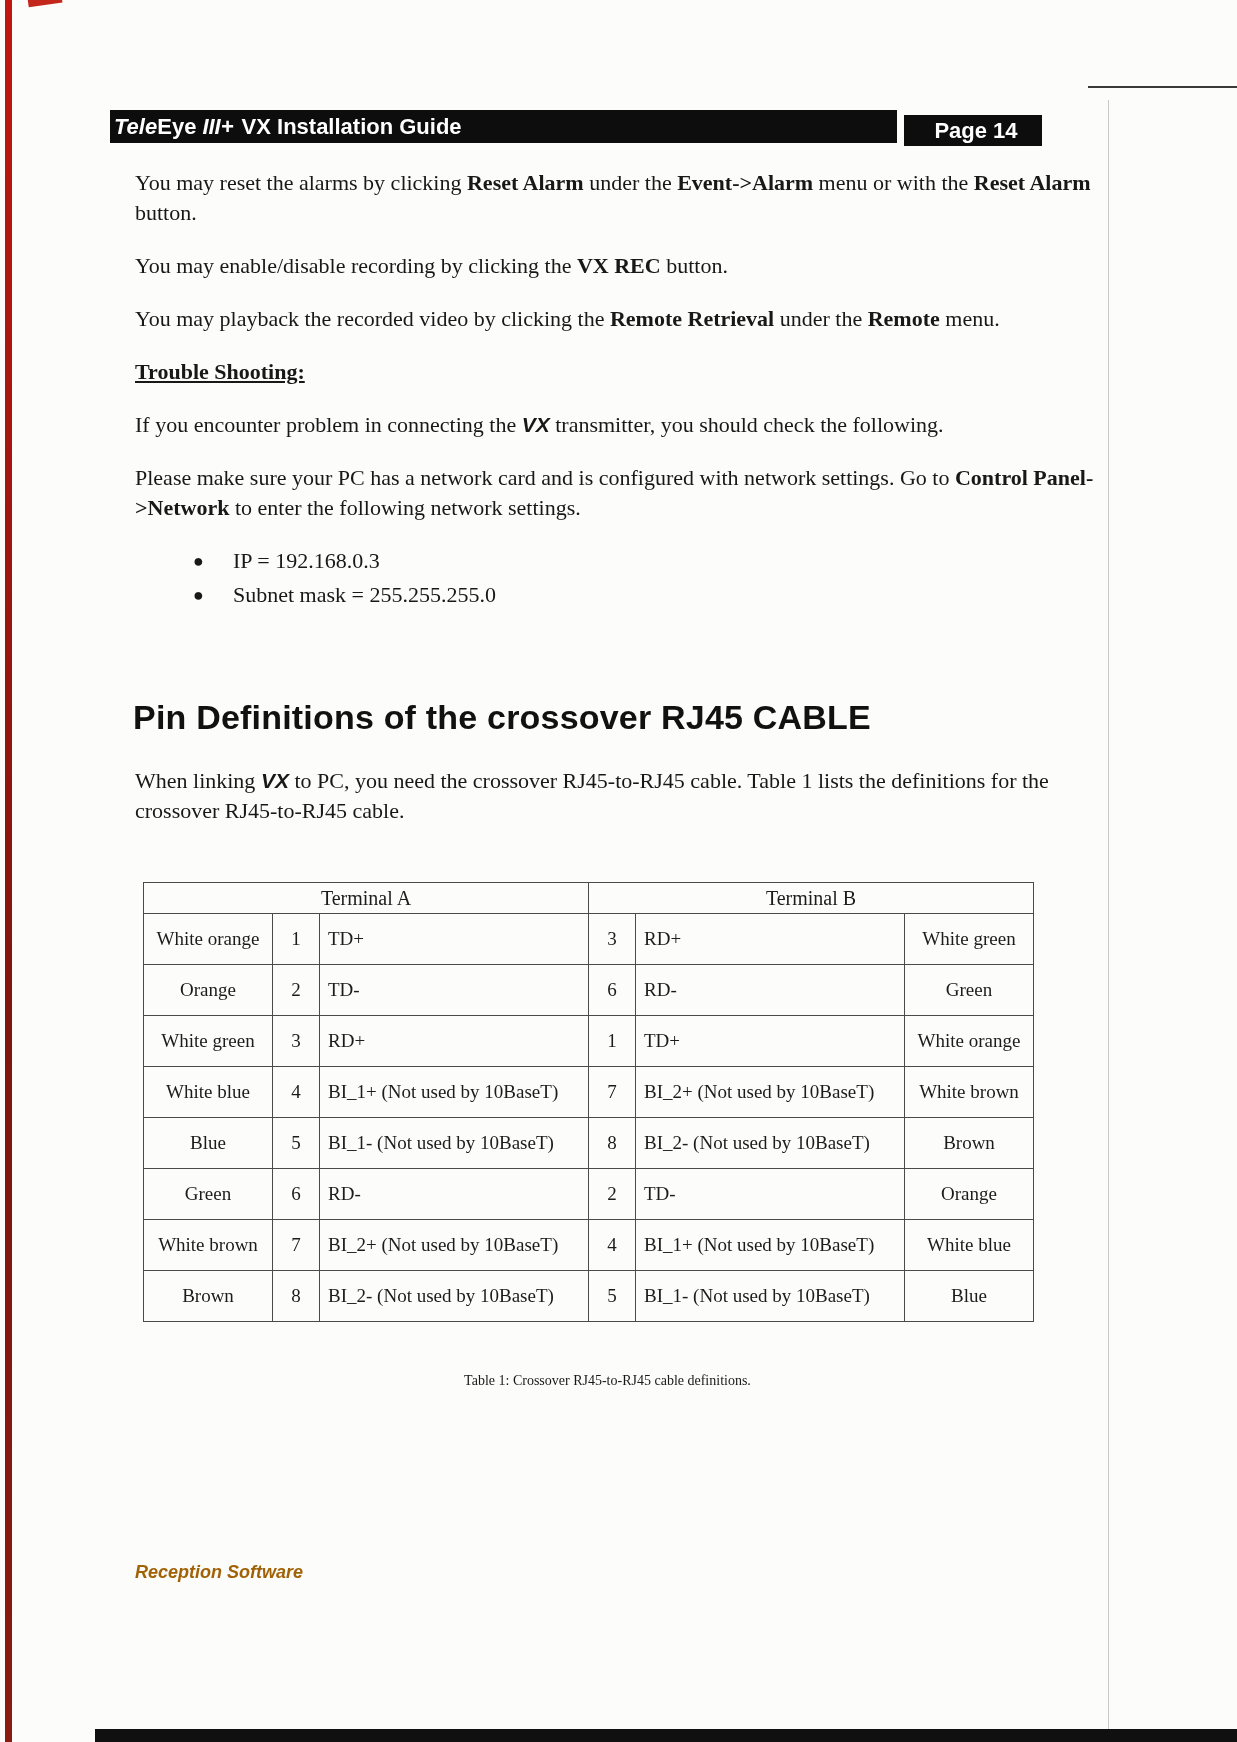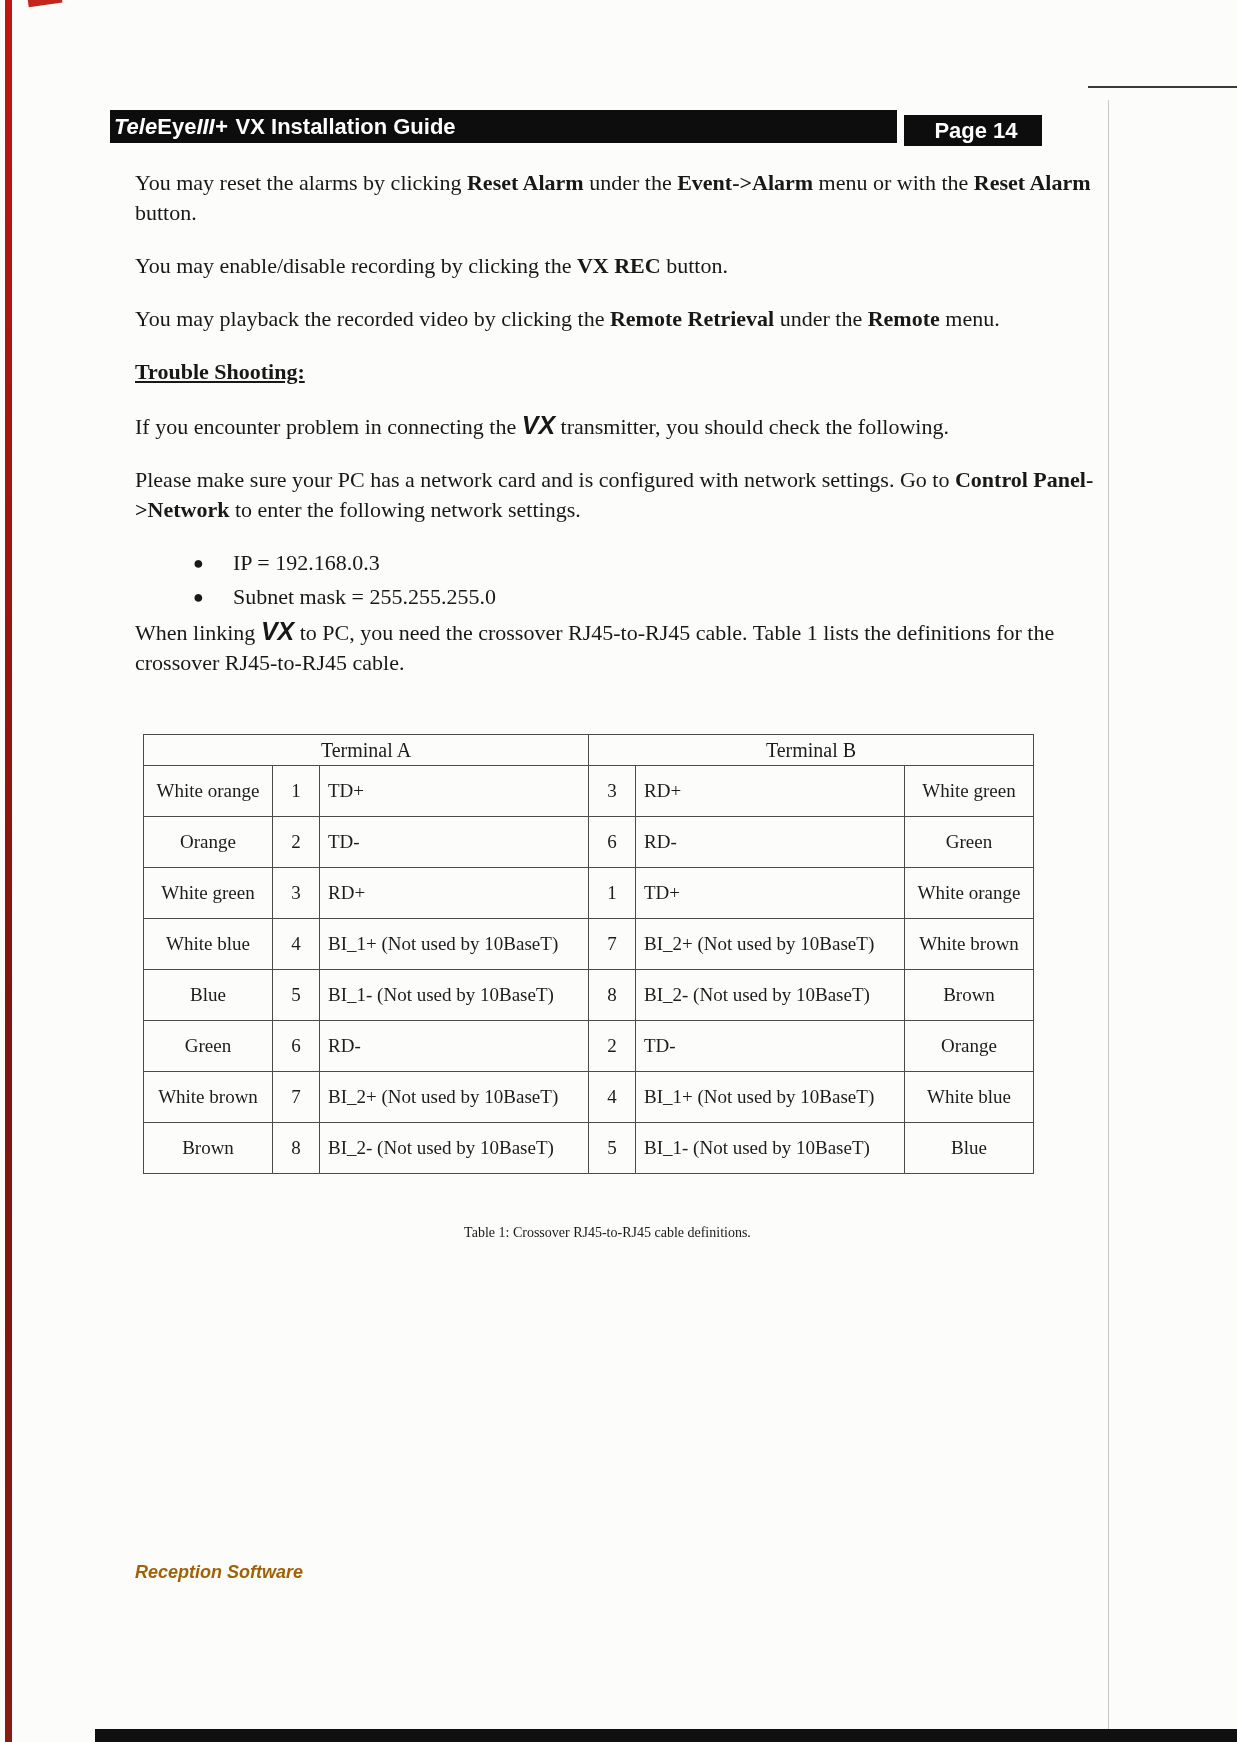"III+" .header-main .model { margin-left: none -> 6px }
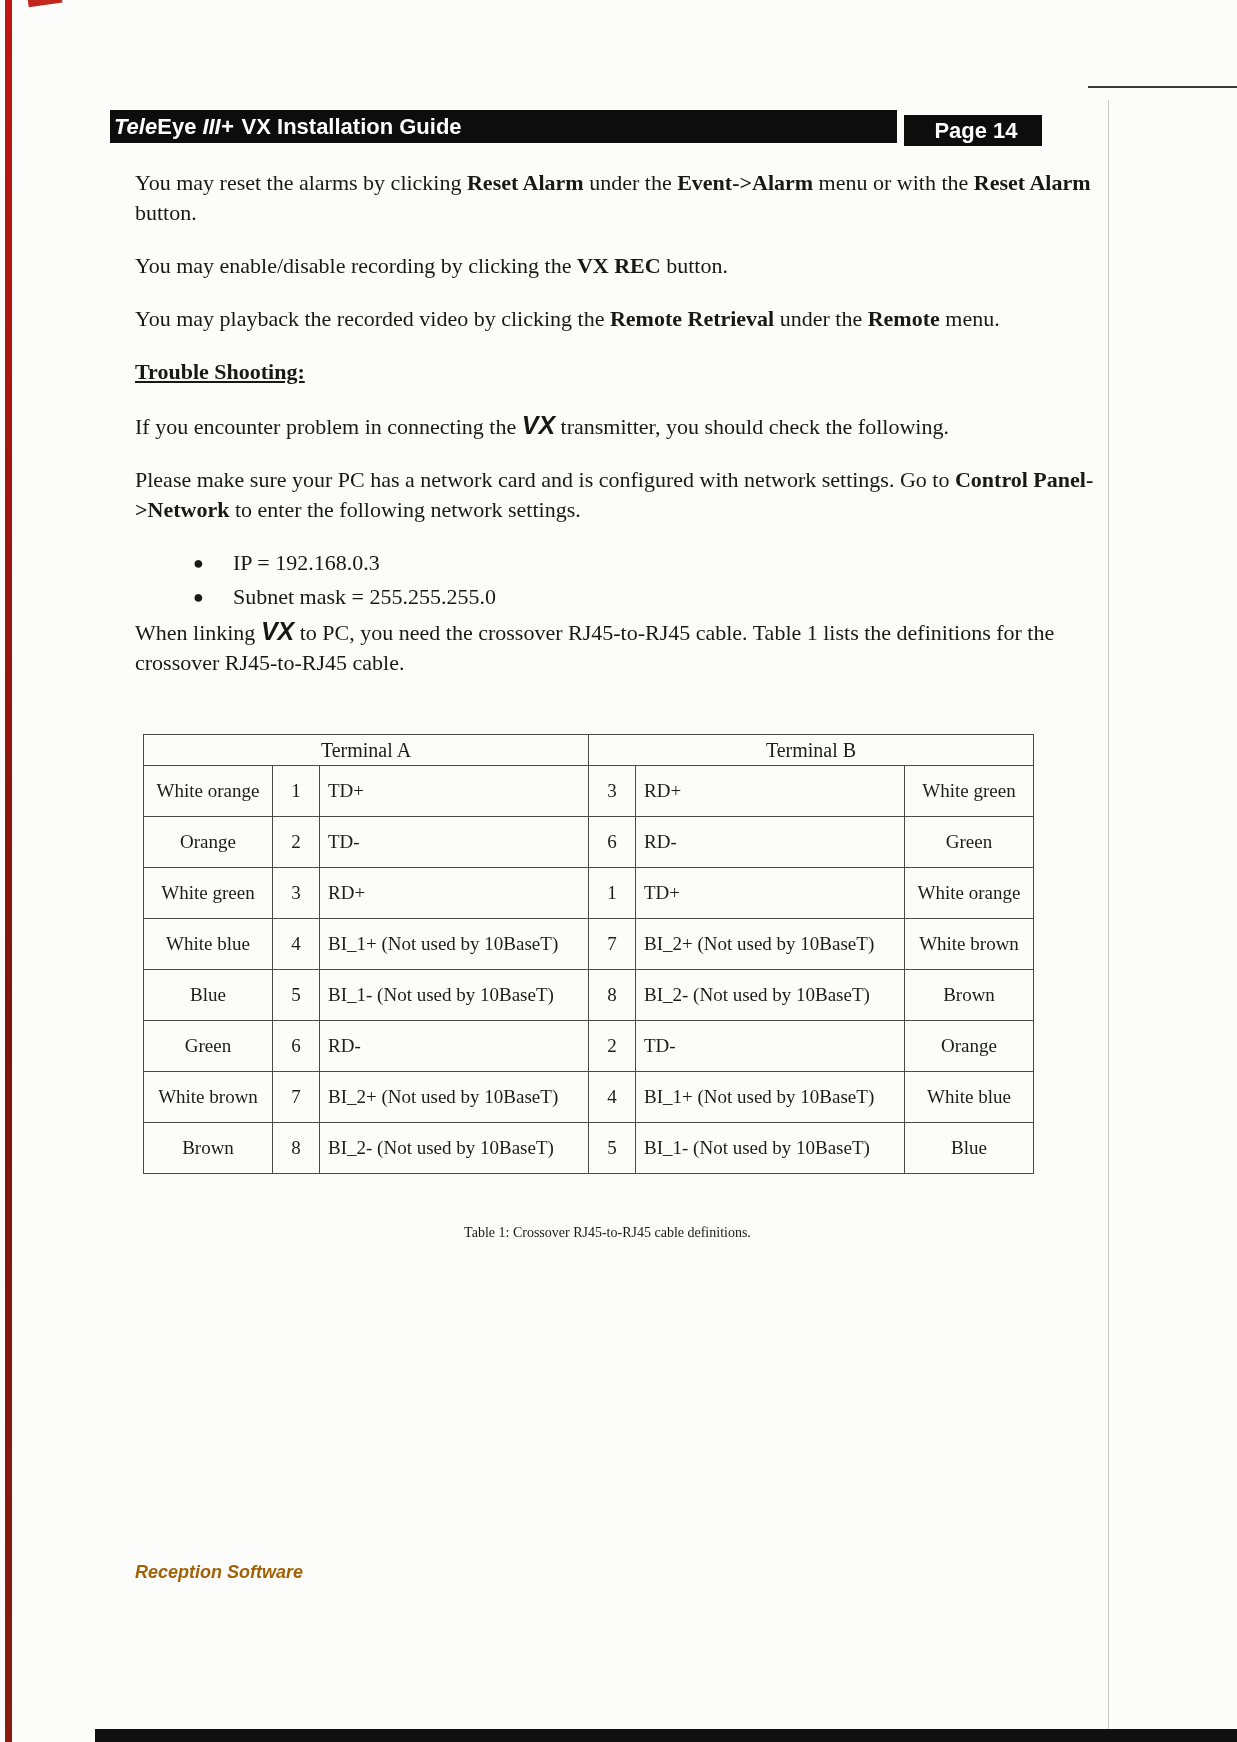"VX" .vx { font-size: 25px -> 21px }
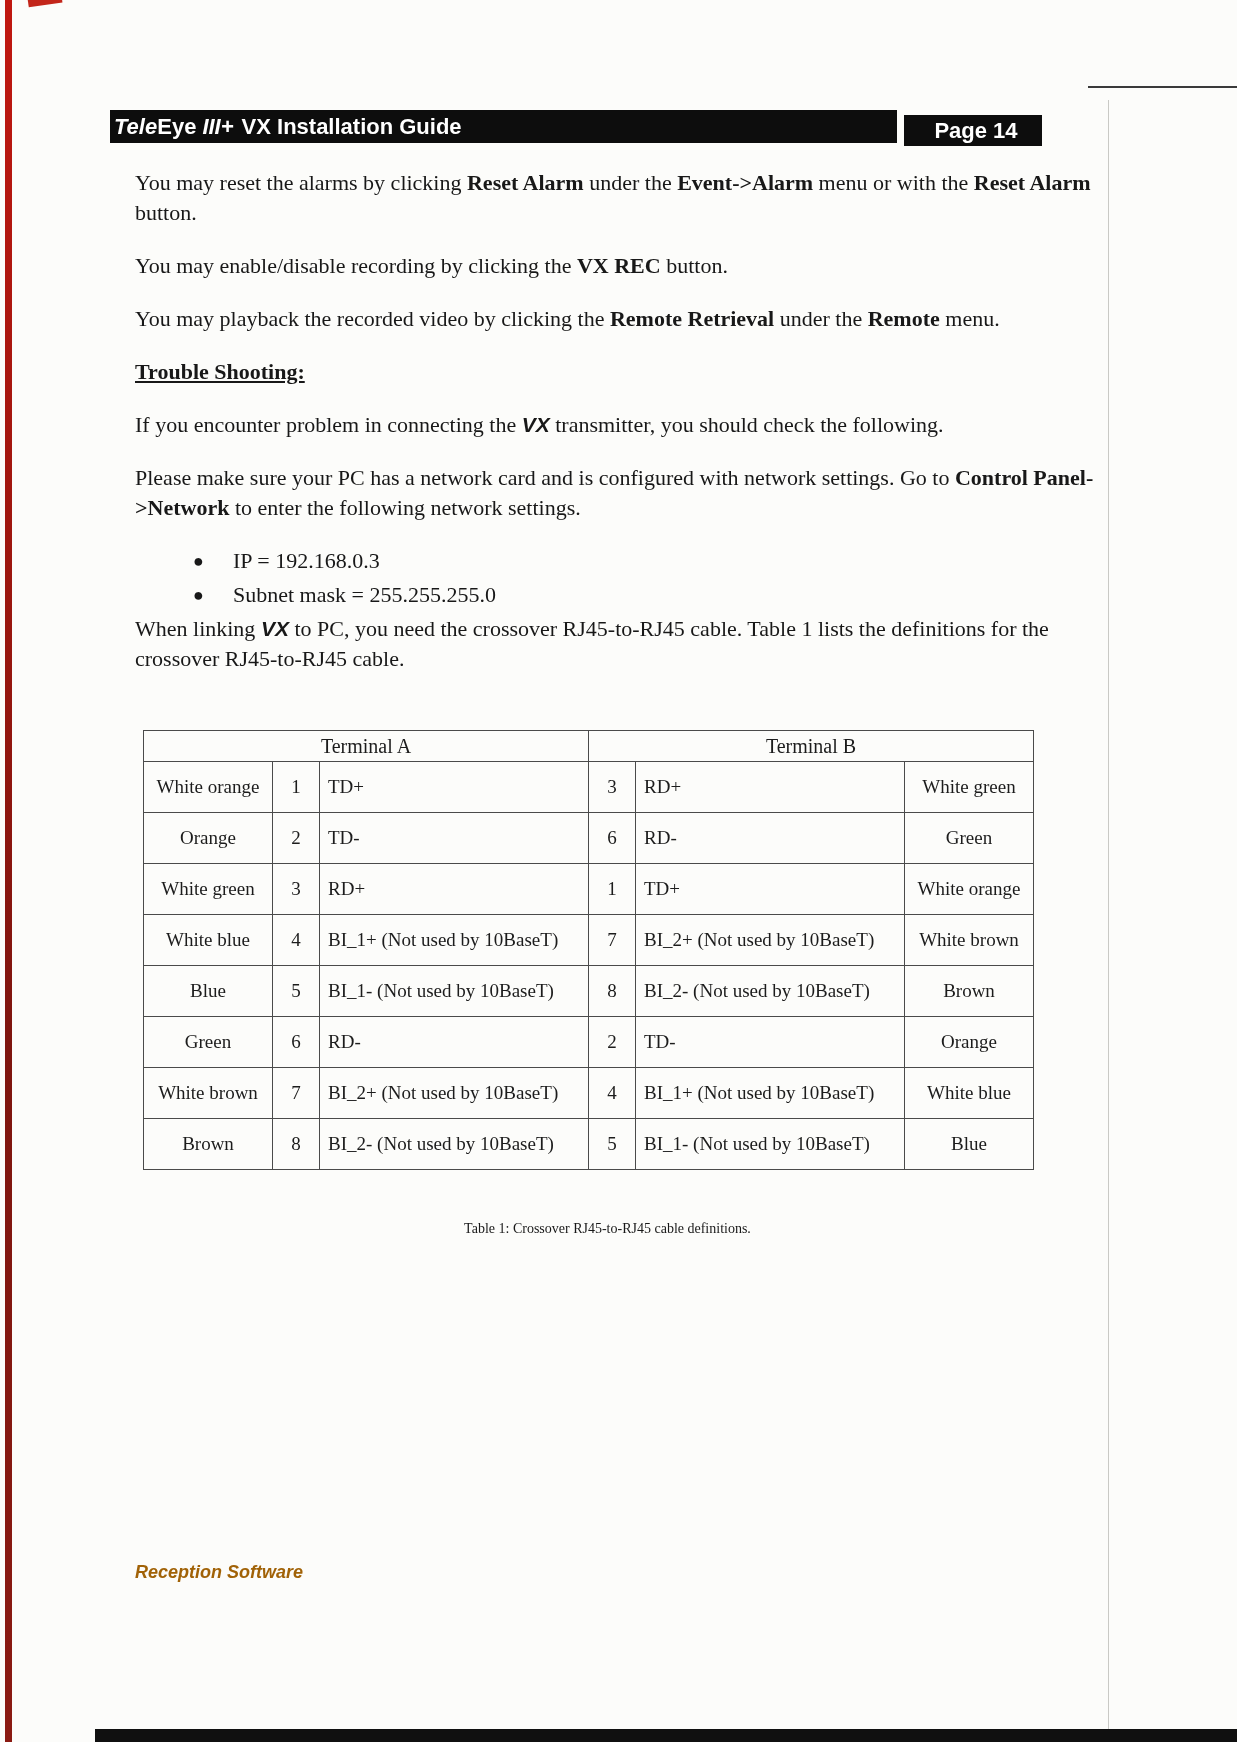"Pin Definitions of the crossover" div.main-heading { html: none -> <div>Pin Definitions of the crossover RJ45 CABLE</div> }
